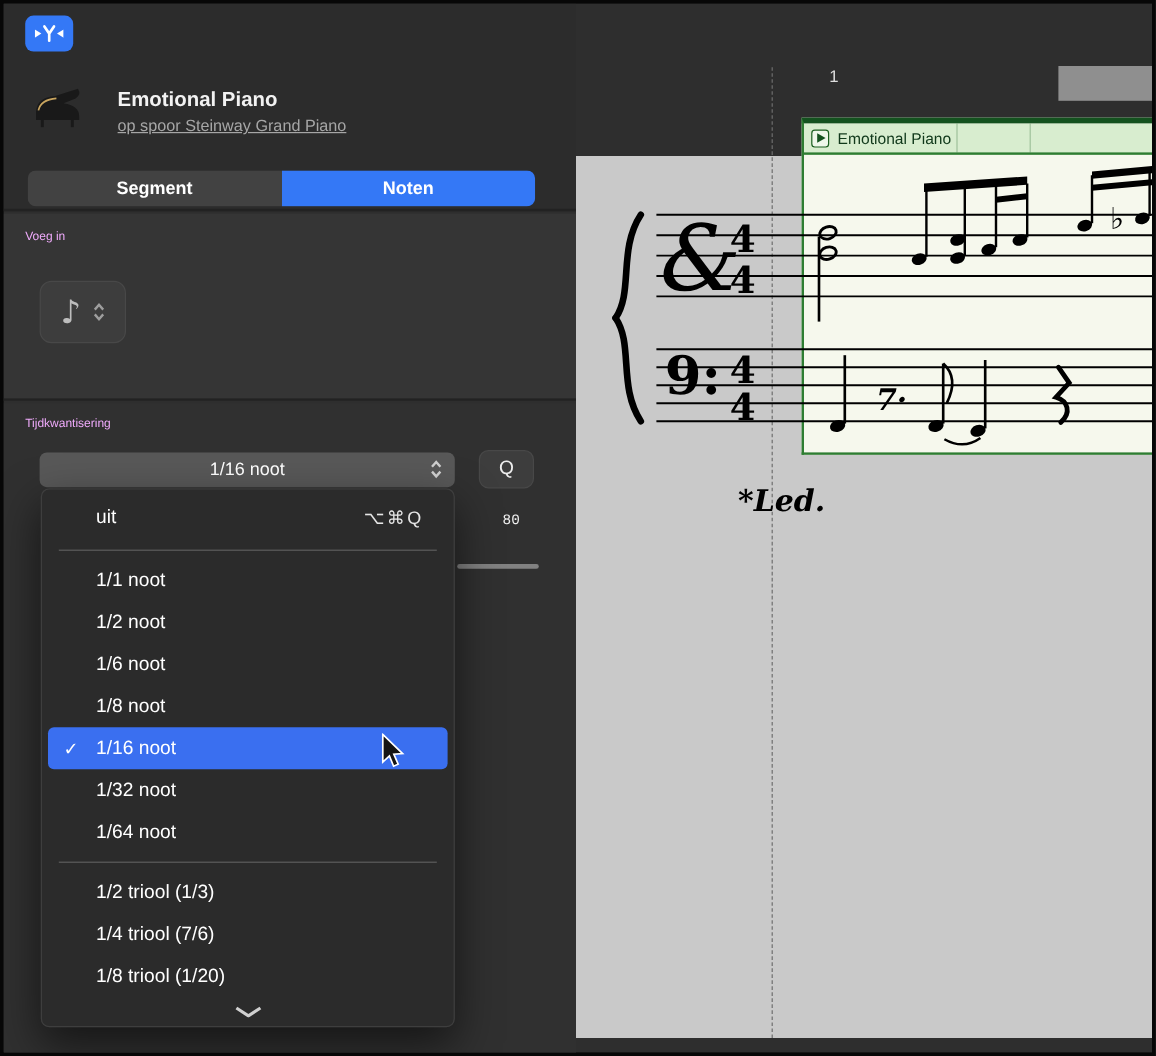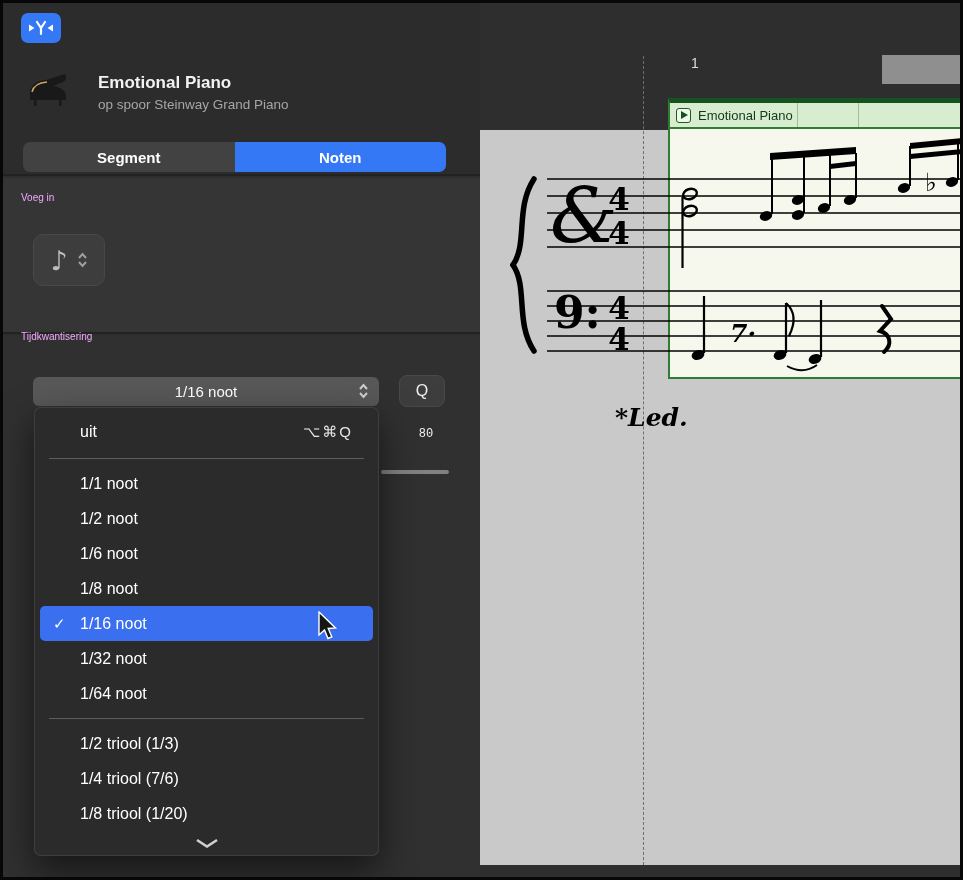"op spoor Steinway Grand Piano" #hdr-sub { text-decoration: none -> underline }
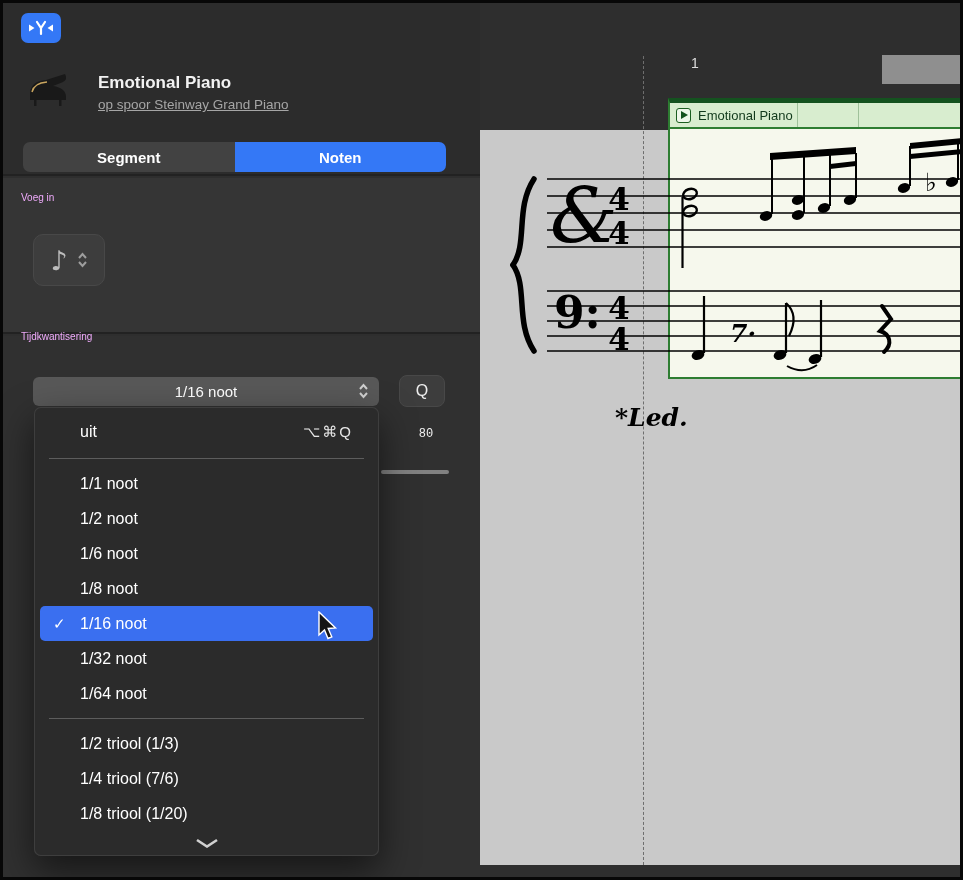"Tijdkwantisering" #tijd-label { top: 328px -> 345px }
